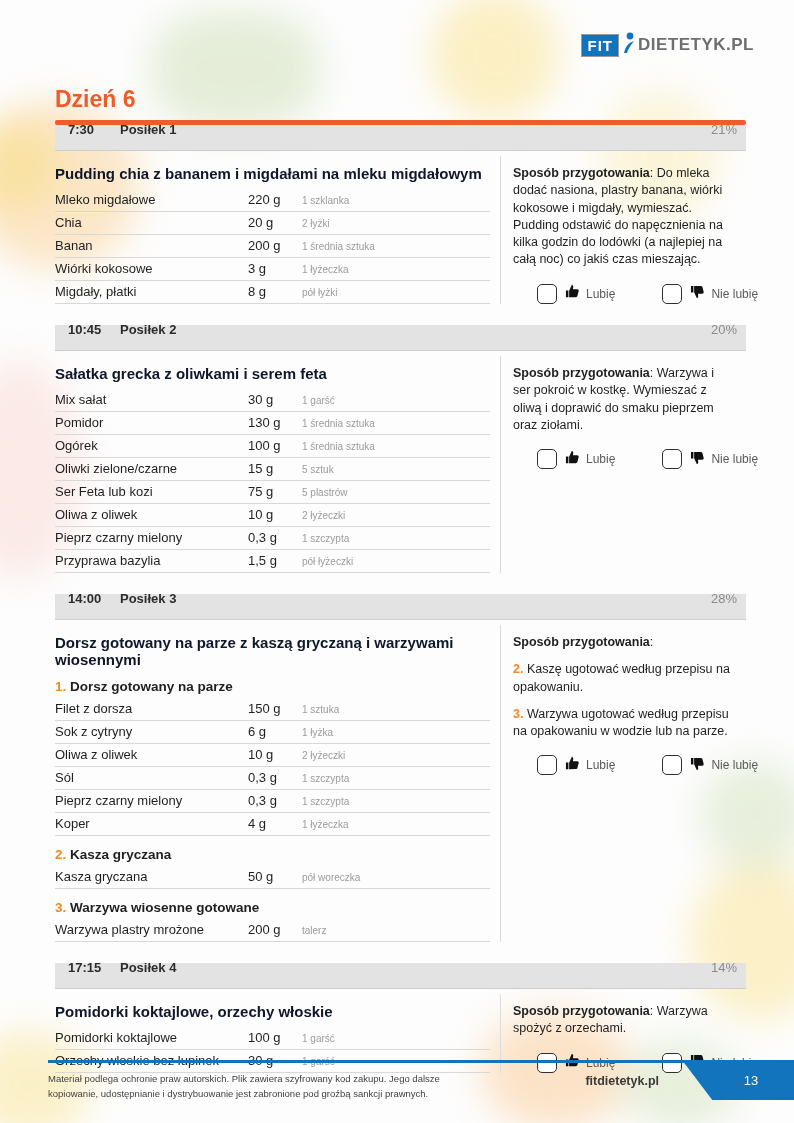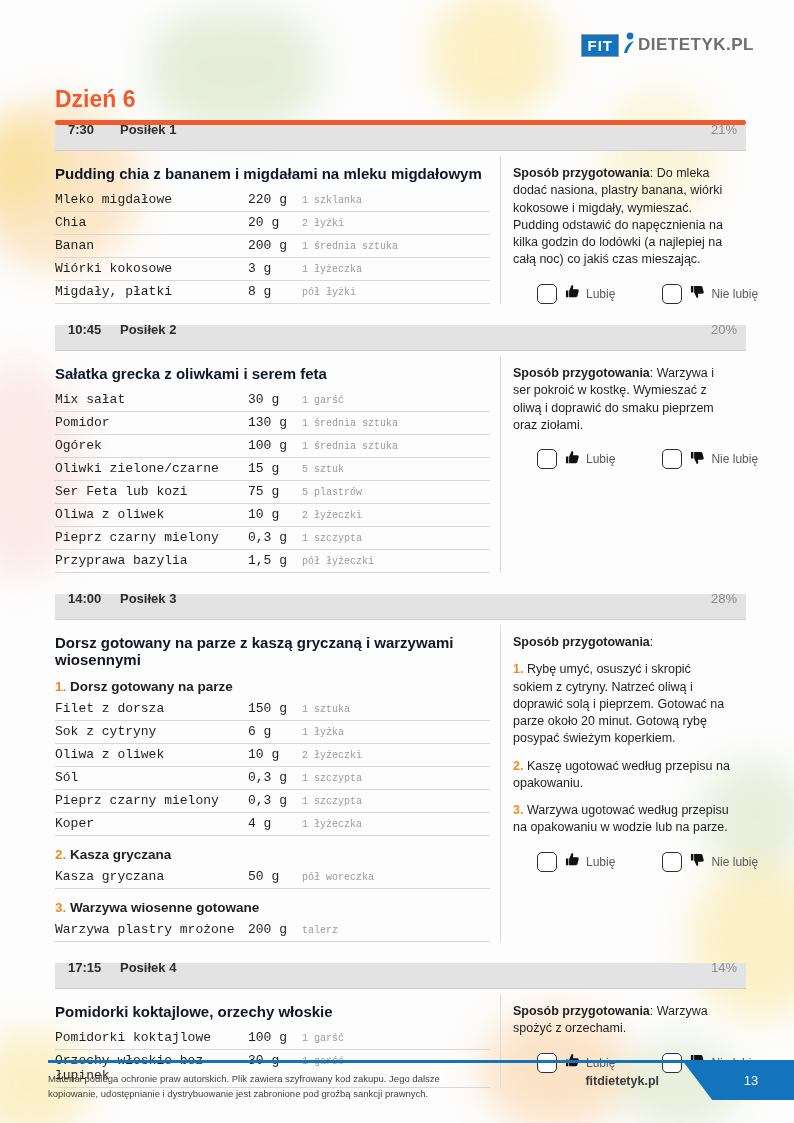"Mleko migdałowe" .ing-row { font-family: Liberation Mono, monospace -> none }
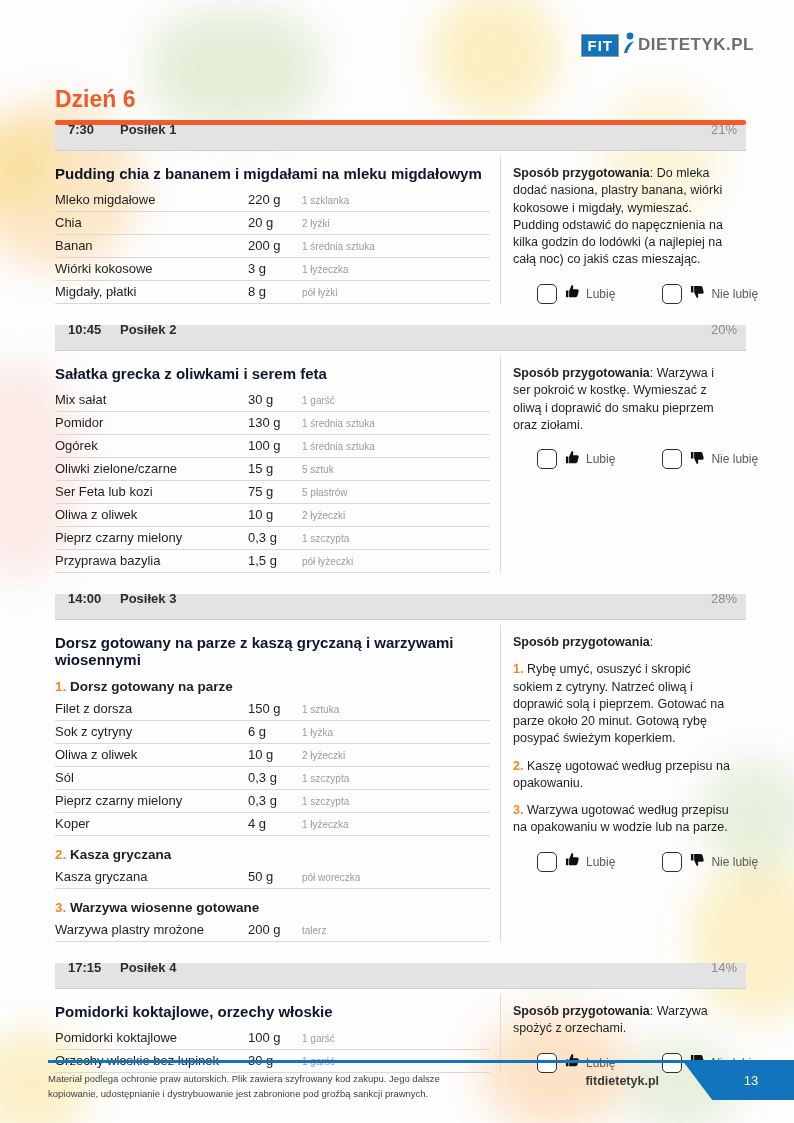"1. Rybę umyć, osuszyć i" p.prep-step { html: <p><span>1.</span> <span>Rybę umyć, osuszyć i skropić sokiem z cytryny. Natrzeć oliwą i doprawić solą i pieprzem. Gotować na parze około 20 minut. Gotową rybę posypać świeżym koperkiem.</span></p> -> none }
